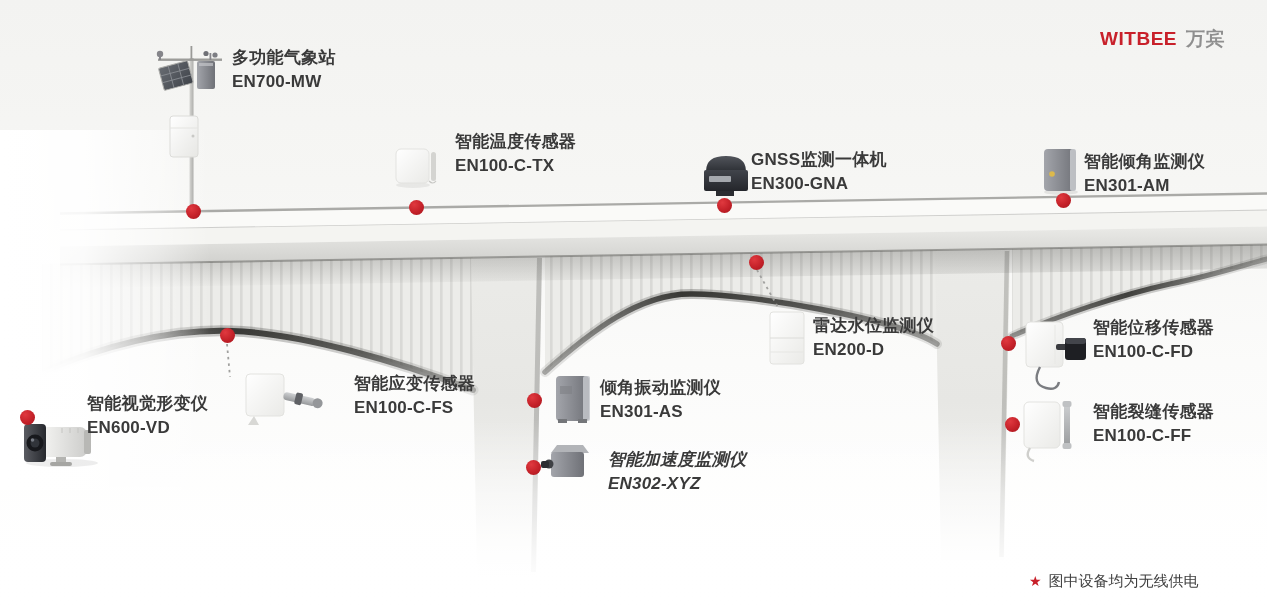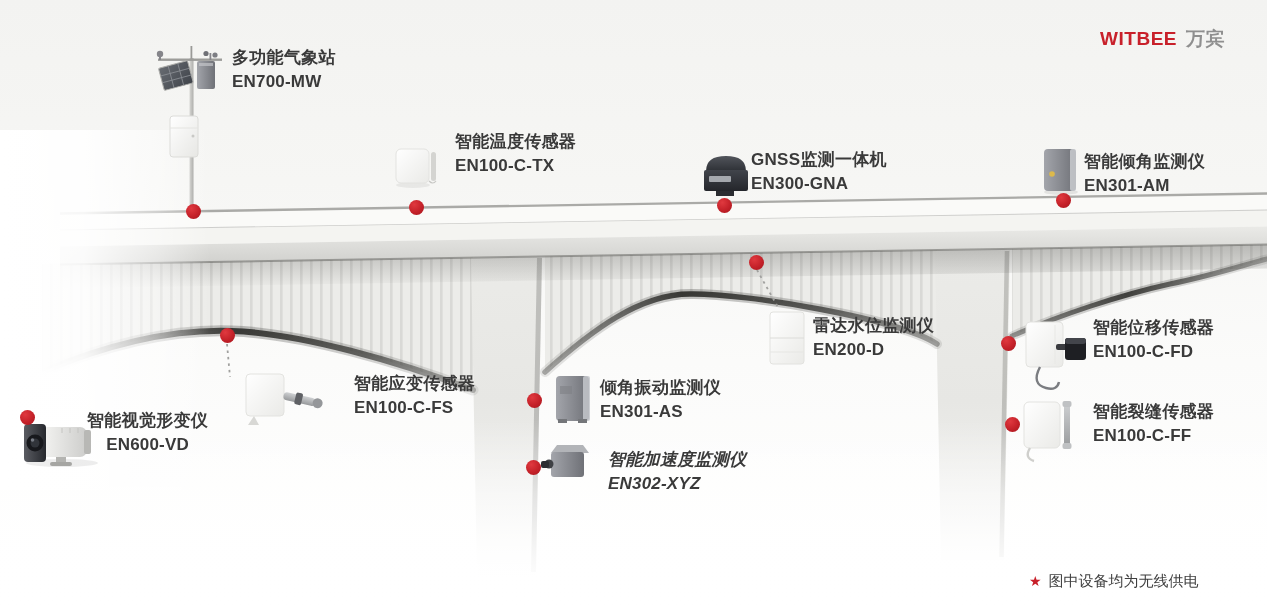"智能视觉形变仪" div.label { text-align: center -> none; top: 409px -> 392px }
